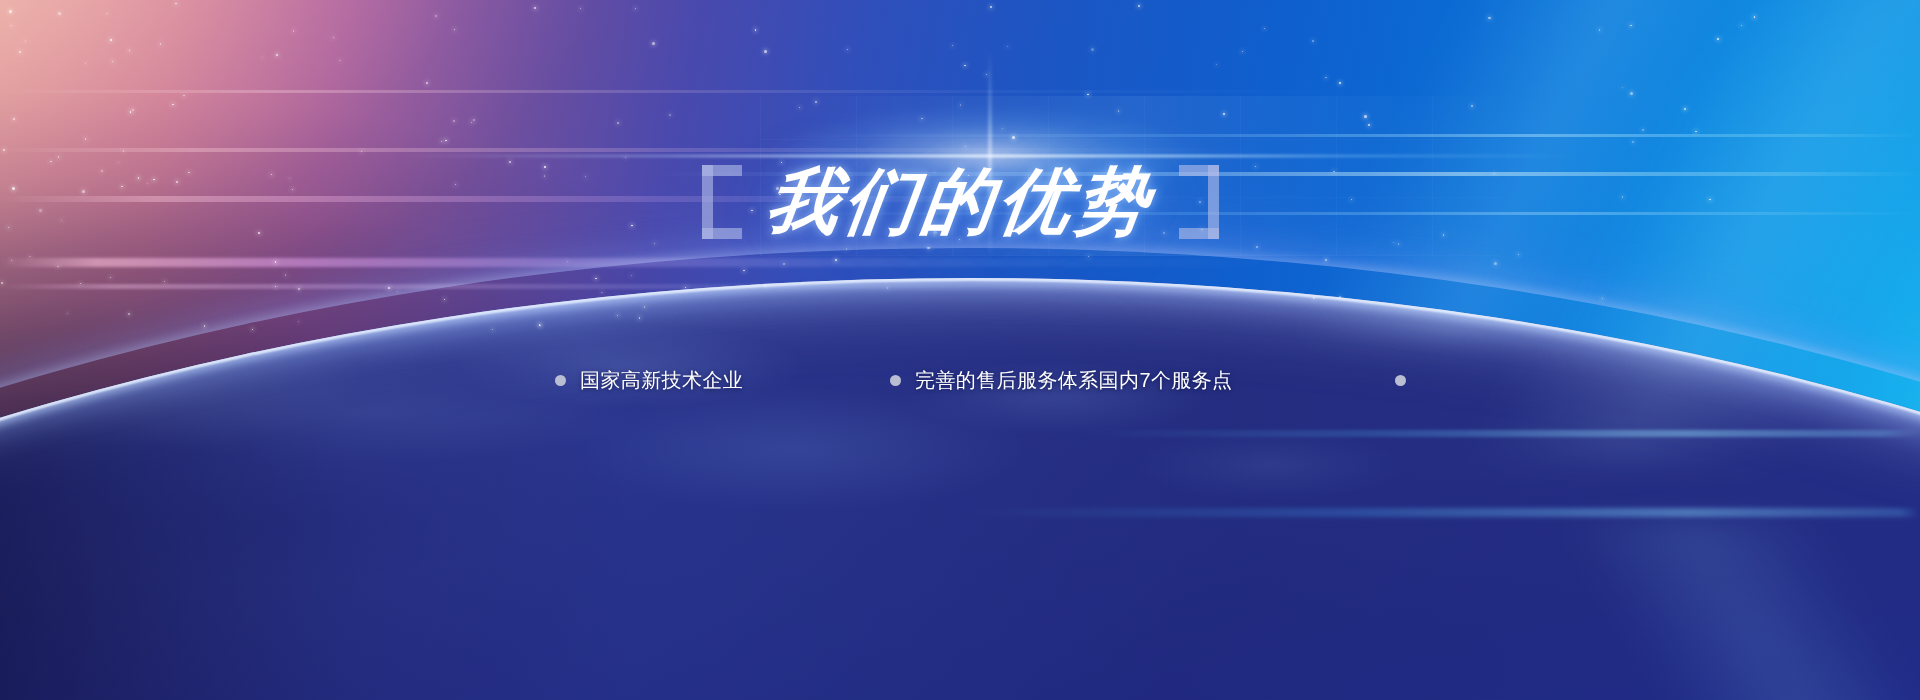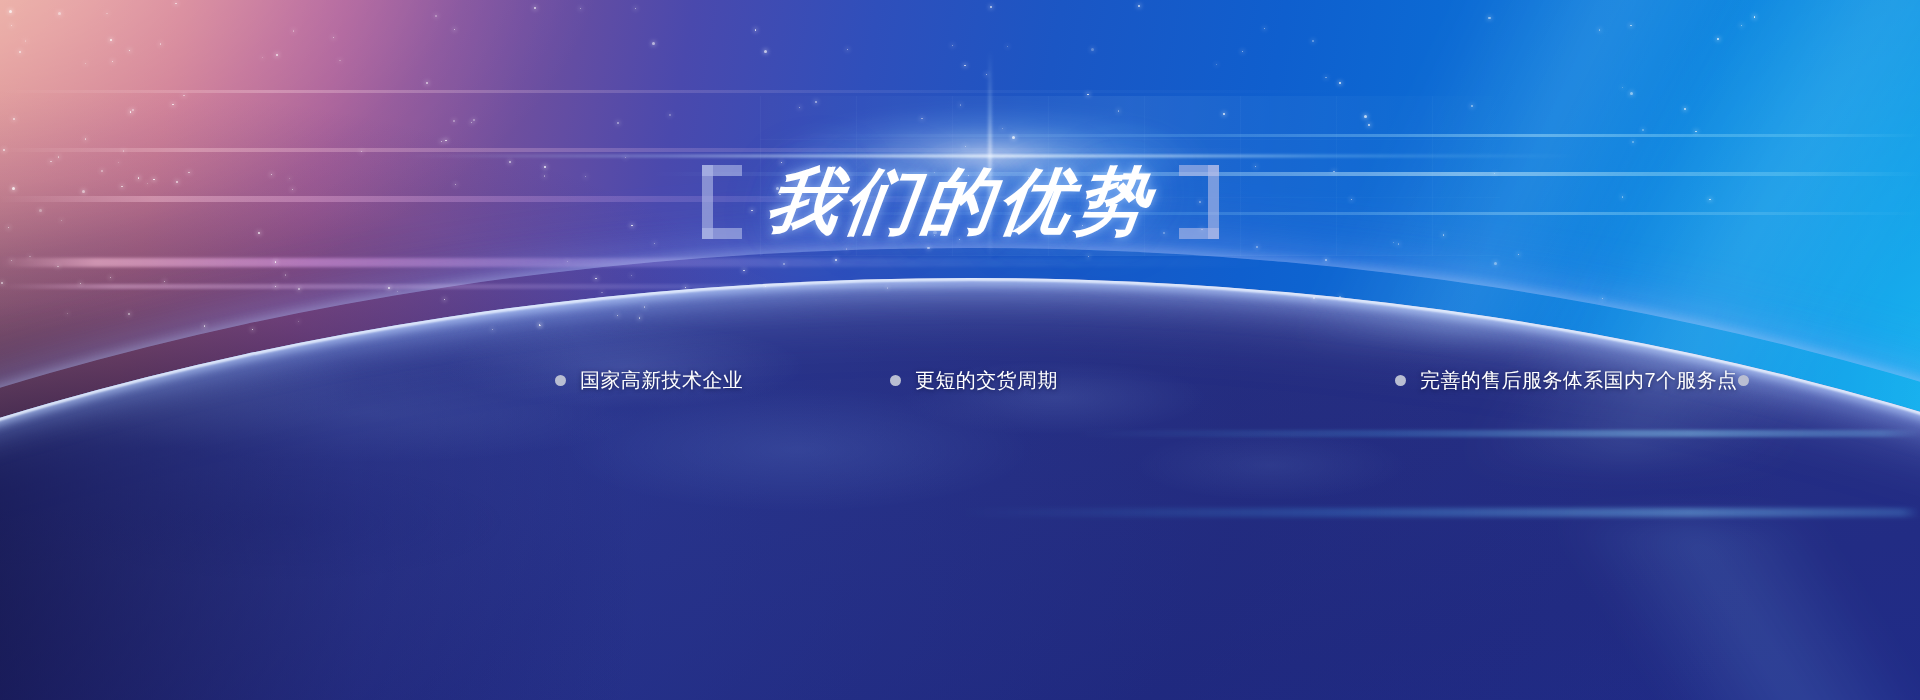"更短的交货周期" div.adv-item { html: <div> <span></span> <span>更短的交货周期</span> </div> -> none }
